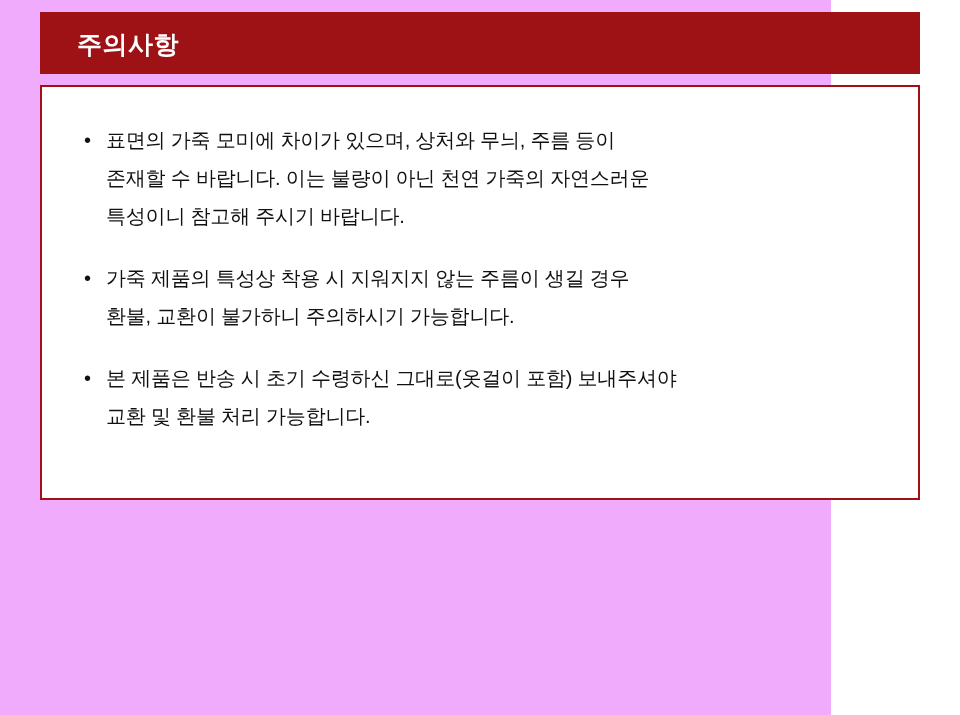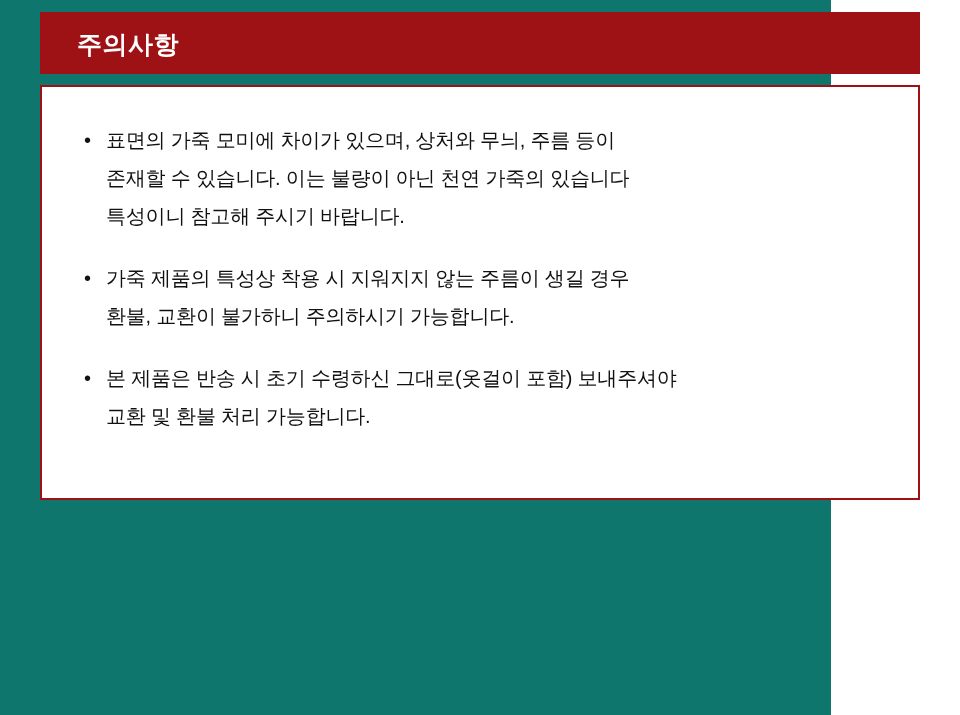"주의사항" .slide { background: #0f766e -> #f0abfc }
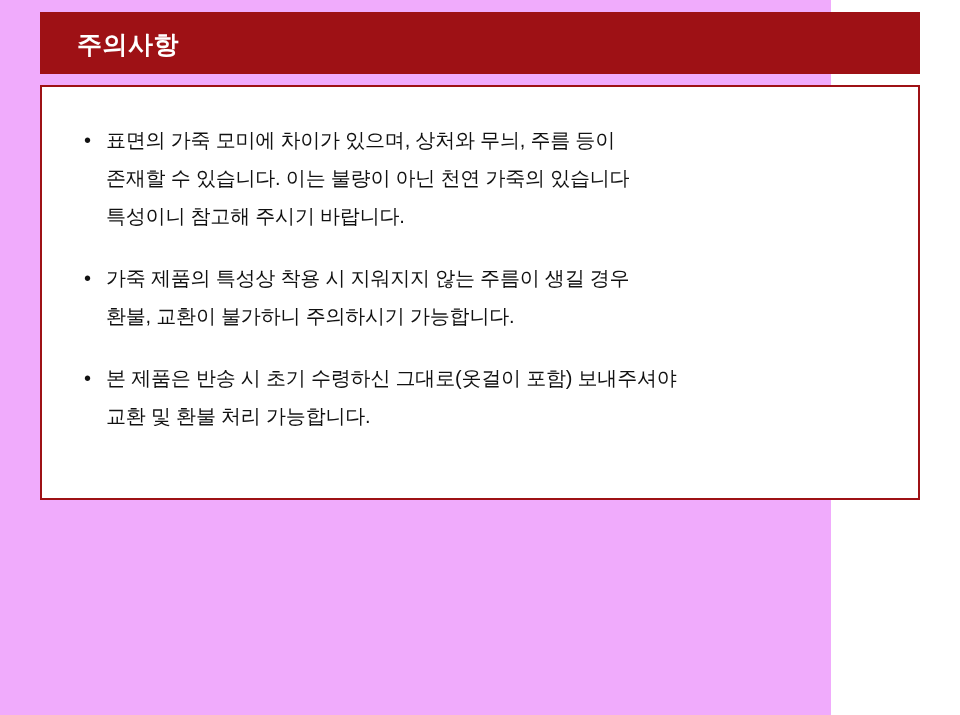"표면의 가죽 모미에 차이가 있으며," span.bullet-text { text: 있습니다. 이는 불량이 아닌 천연 가죽의 있습니다 -> 바랍니다. 이는 불량이 아닌 천연 가죽의 자연스러운 }
